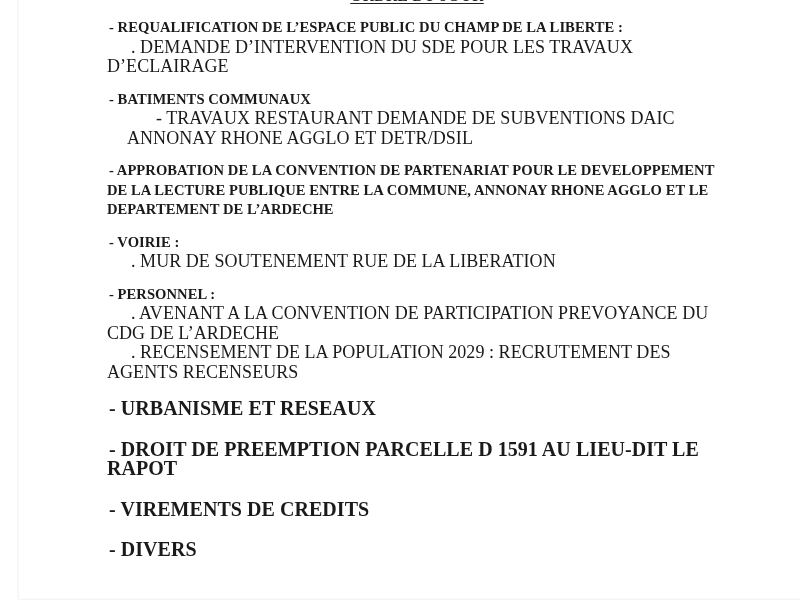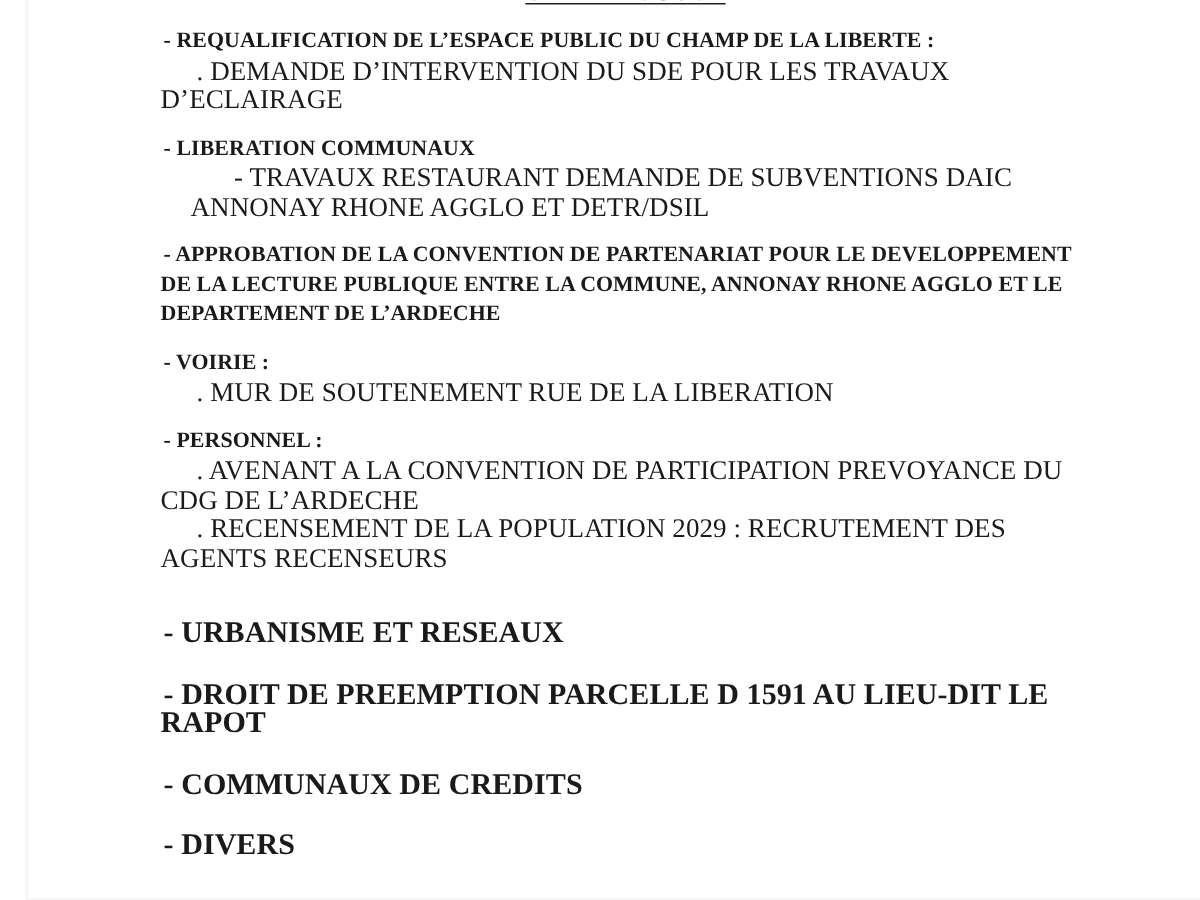"- LIBERATION COMMUNAUX" p.heading { text: LIBERATION -> BATIMENTS }
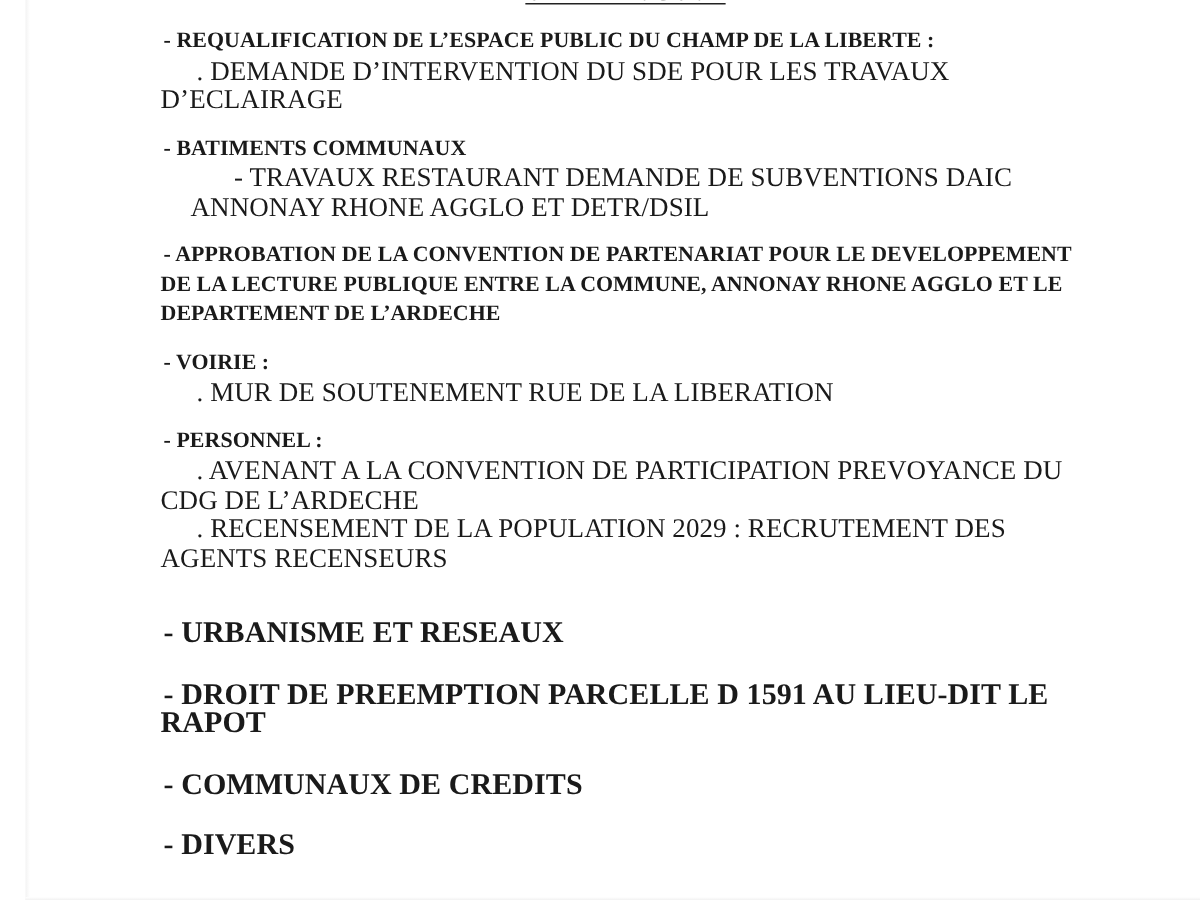"- PERSONNEL :" .block.tight { margin-bottom: 25px -> 11px }
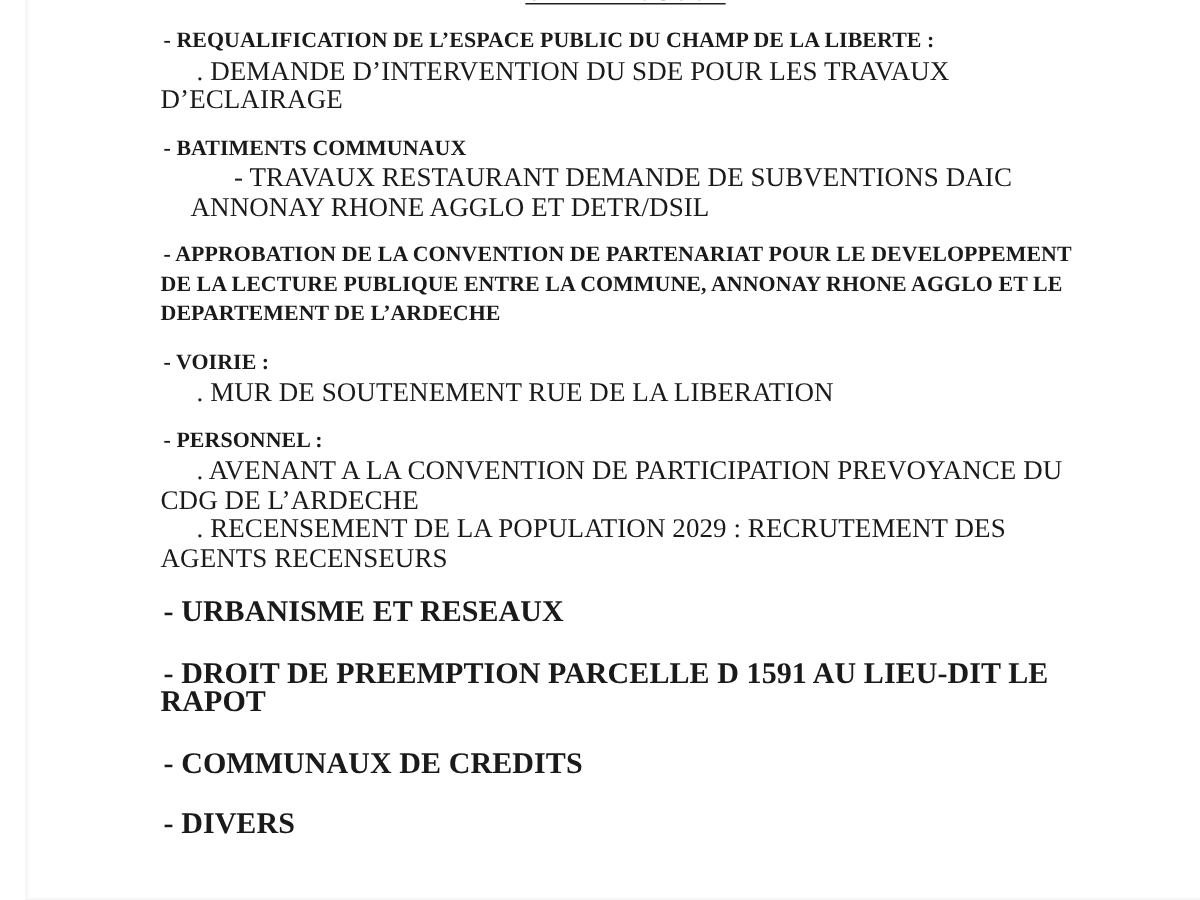"- COMMUNAUX DE CREDITS" p.standalone { text: COMMUNAUX -> VIREMENTS }
